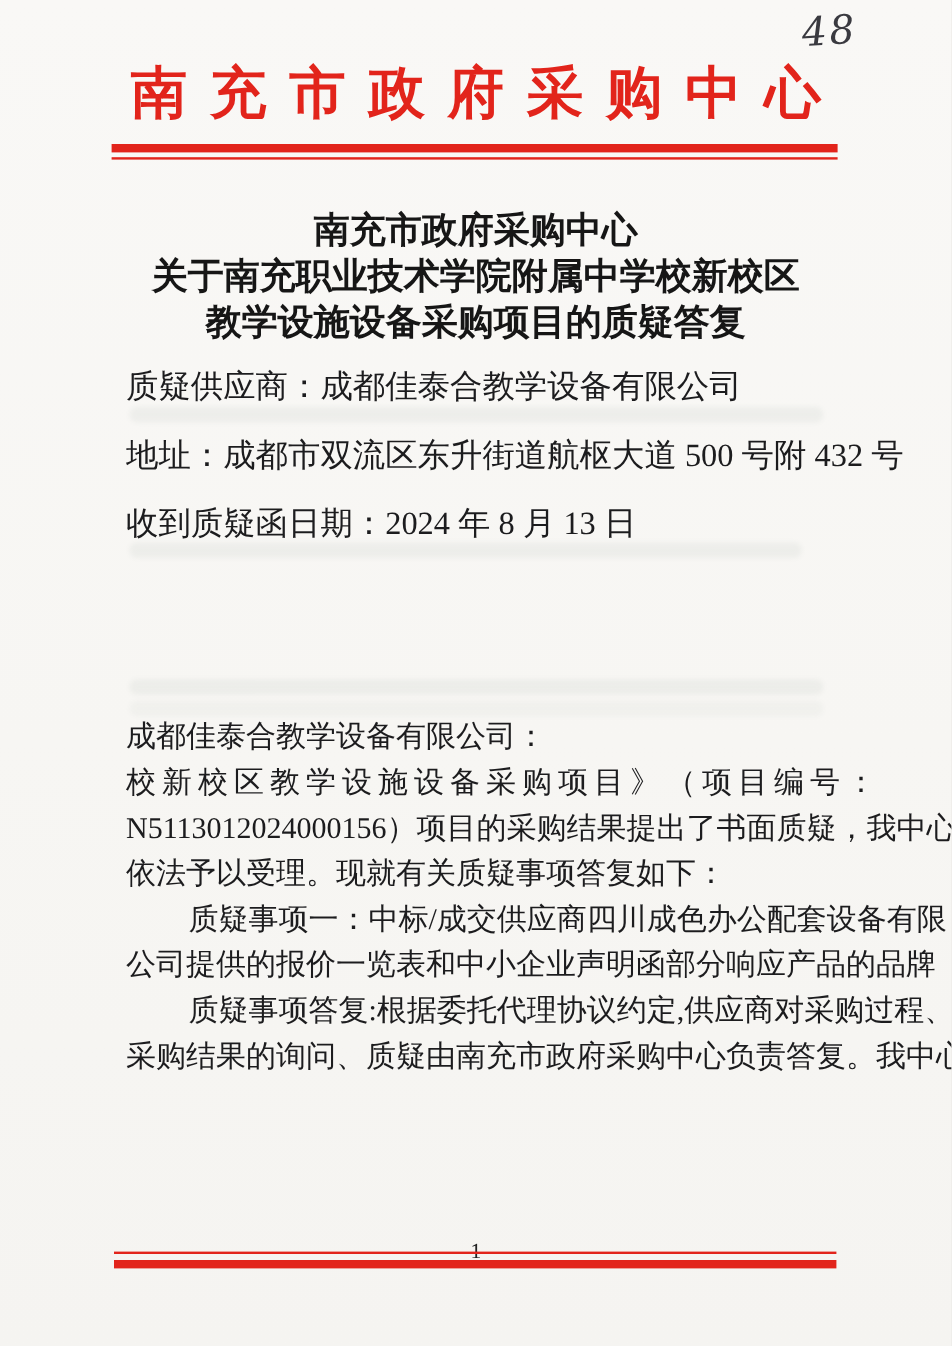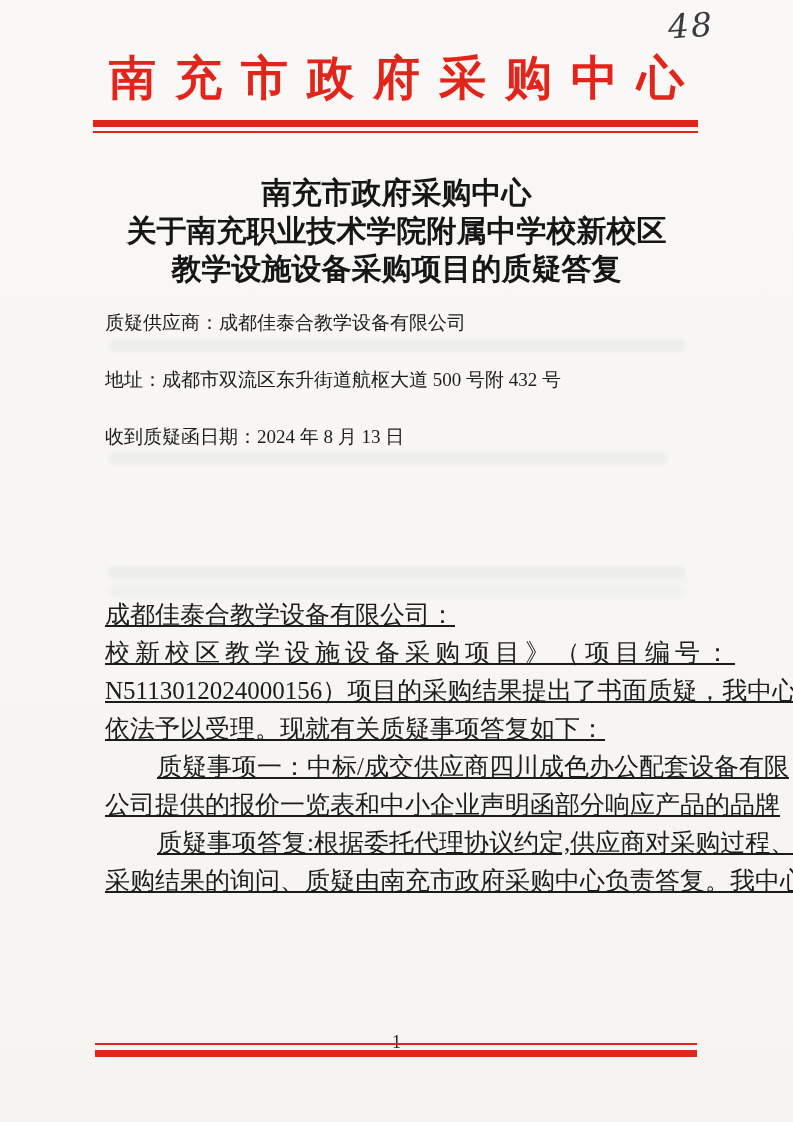"质疑供应商：成都佳泰合教学设备有限公司" .info { font-size: 19px -> 27px }
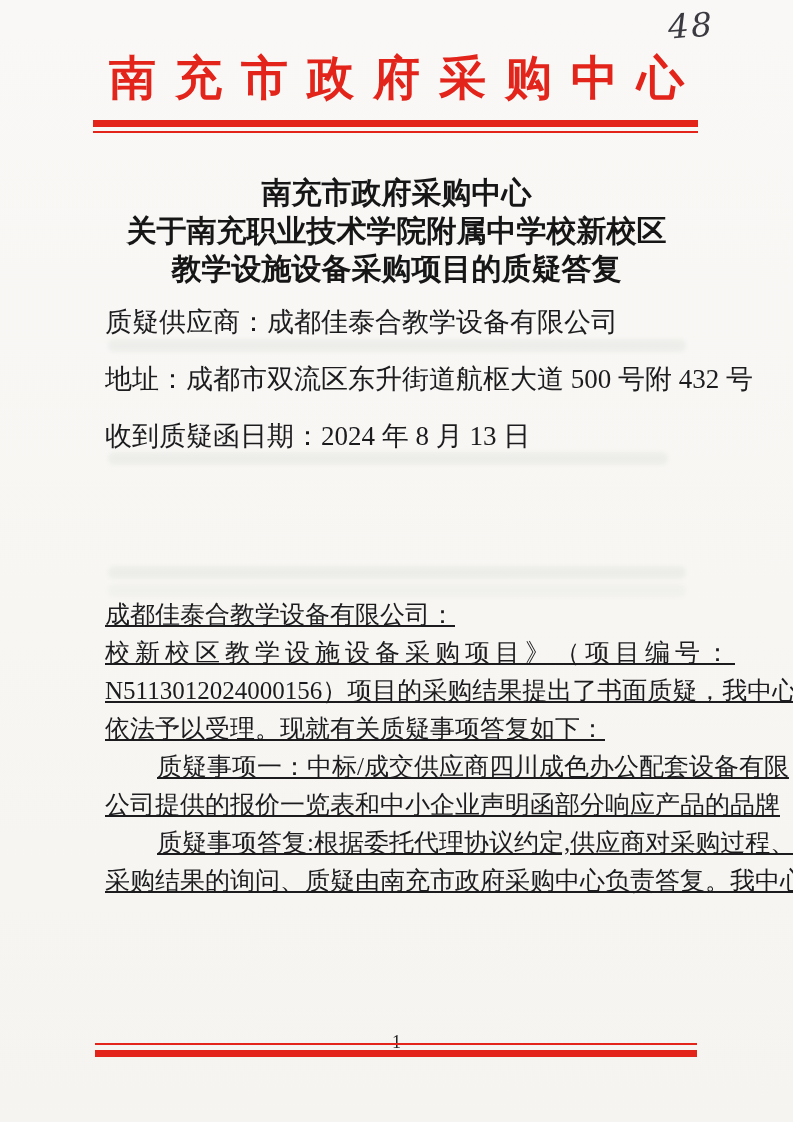"成都佳泰合教学设备有限公司：" .body-text .line { text-decoration: underline -> none }
